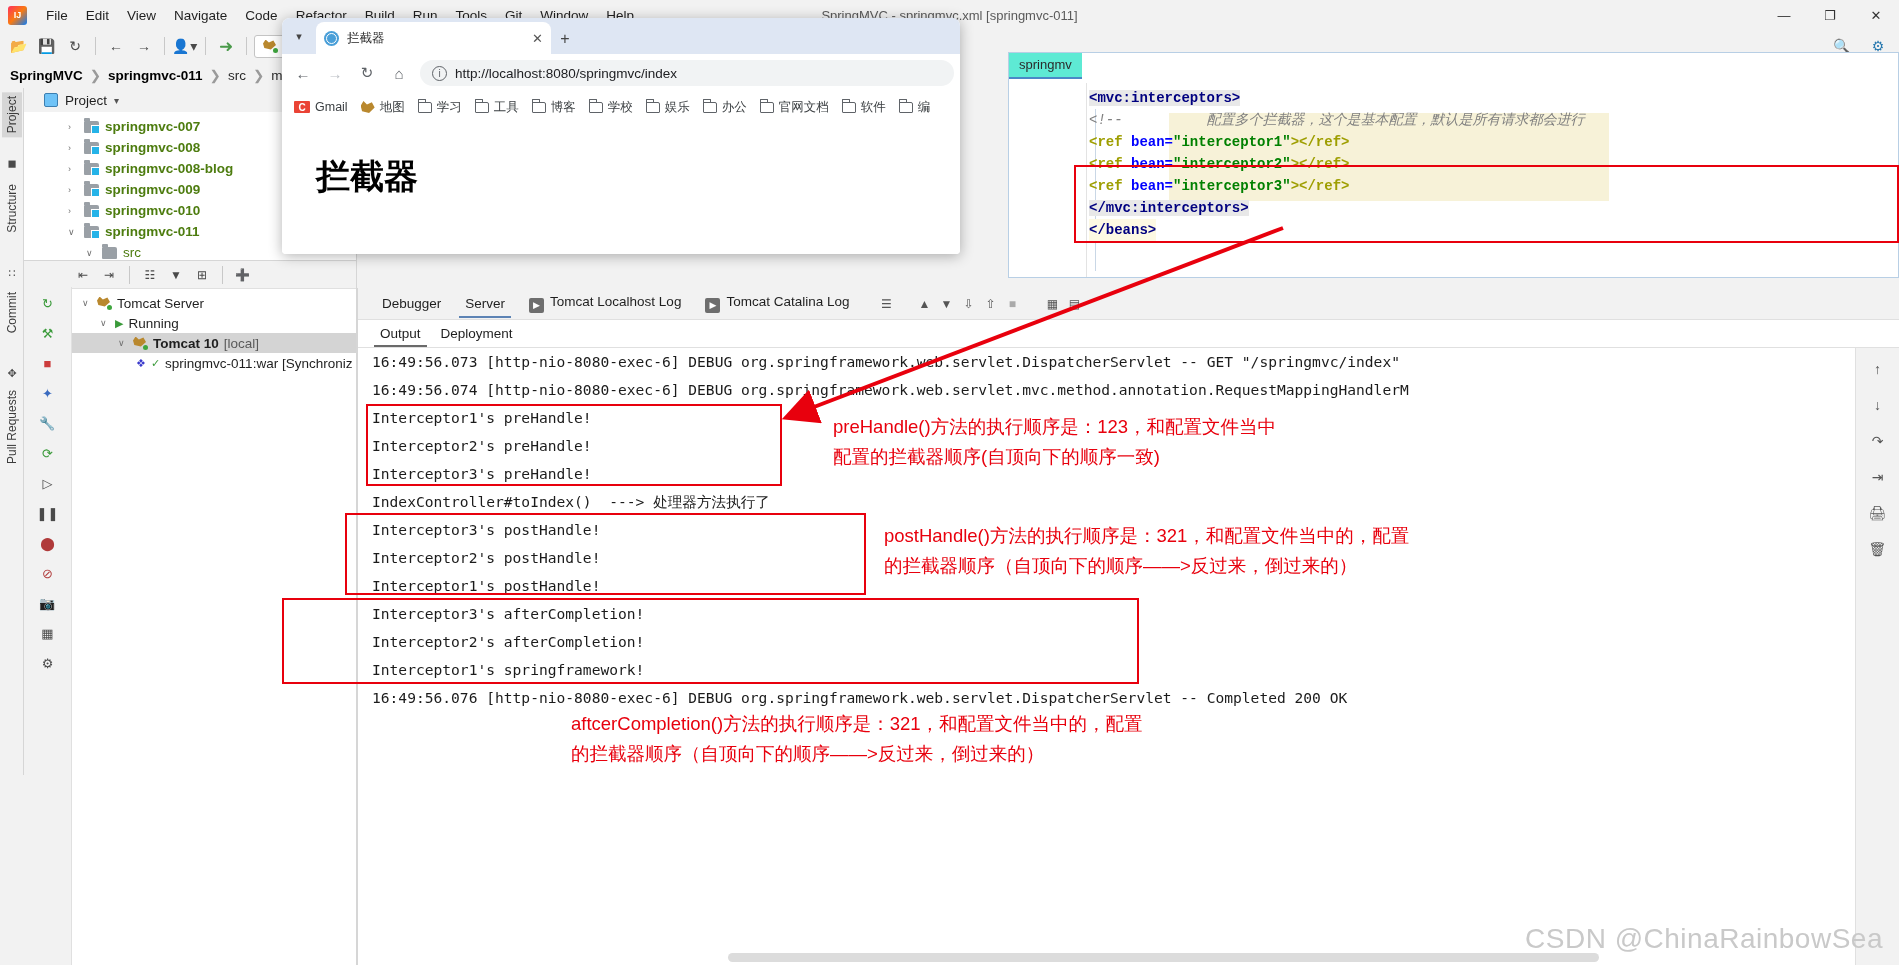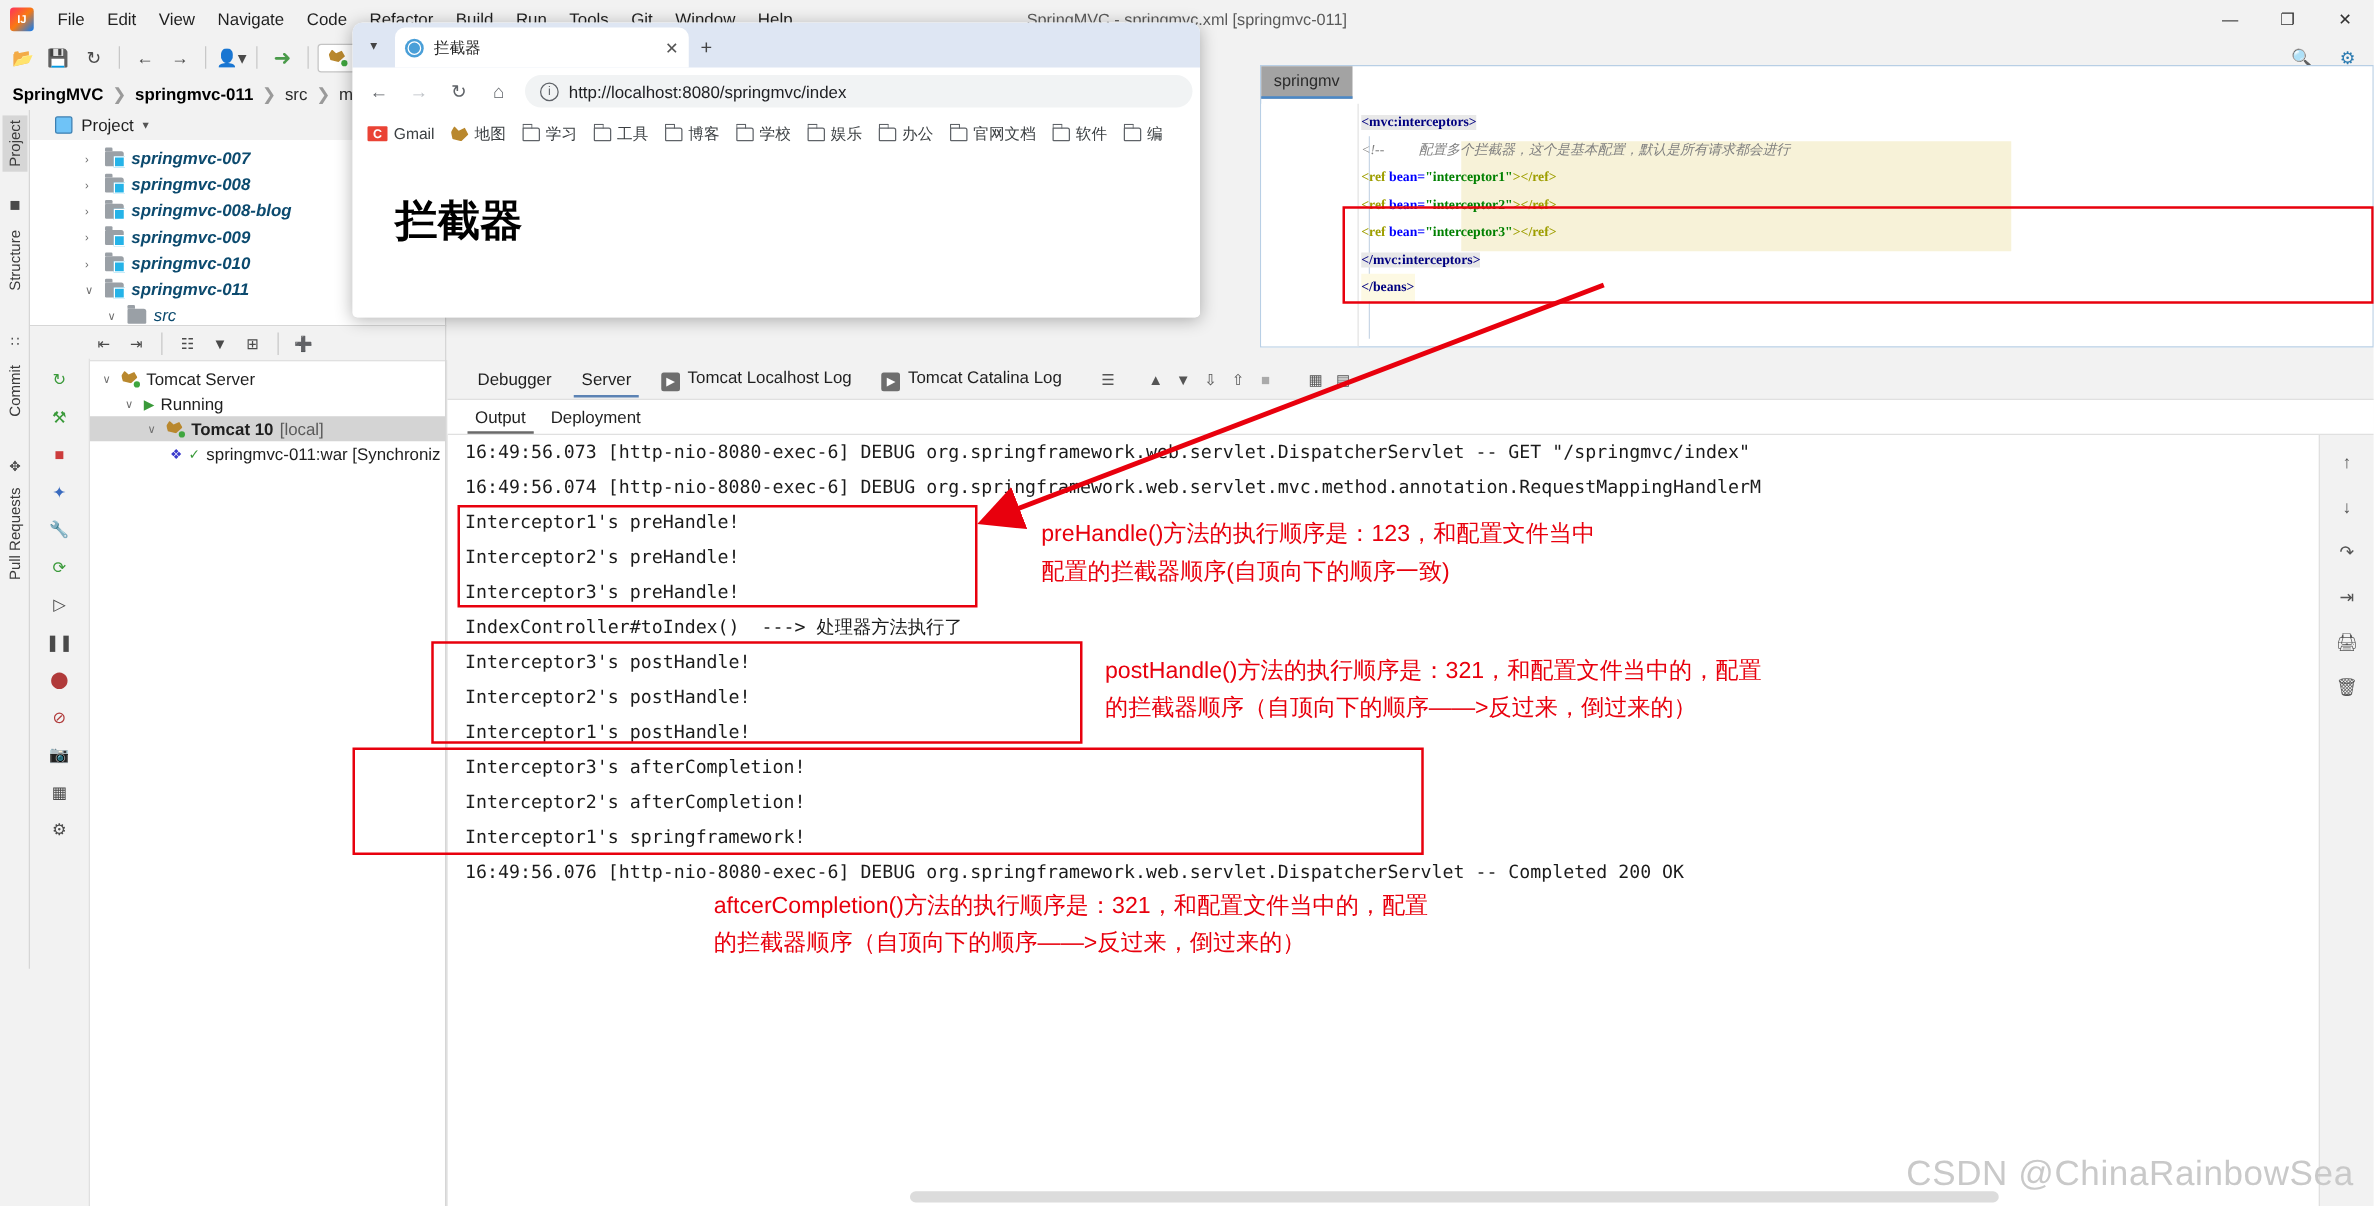"springmv" .ed-tab { background: #a3a3a3 -> #5eead4 }
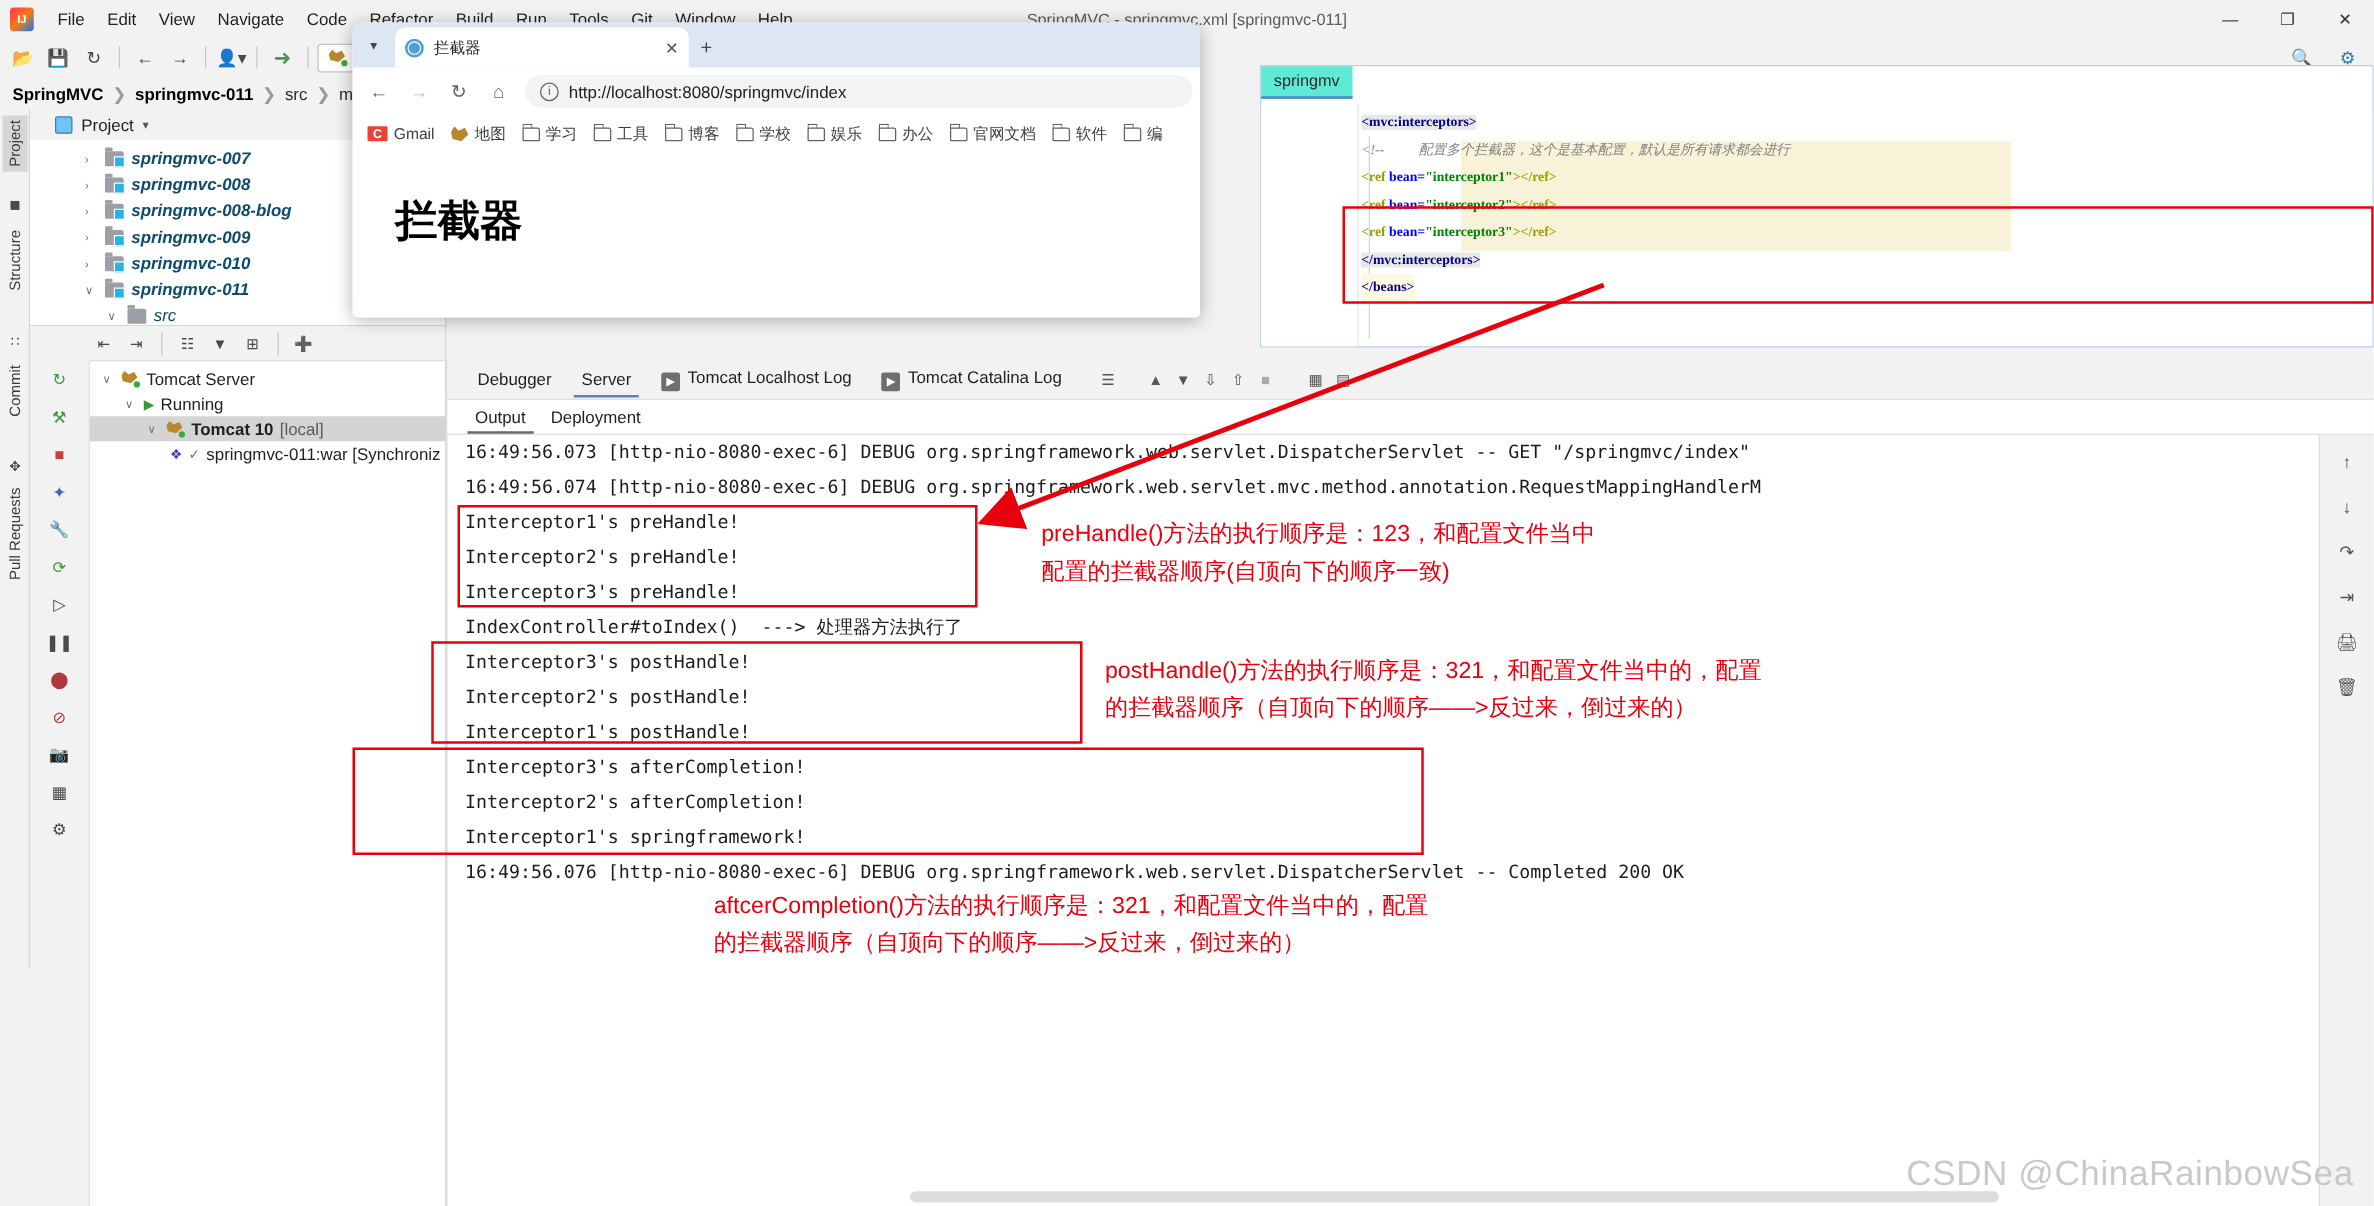"<mvc:interceptors> <!--" .ed-code { font-family: Liberation Serif, serif -> Liberation Mono, monospace; font-size: 11px -> 14px }
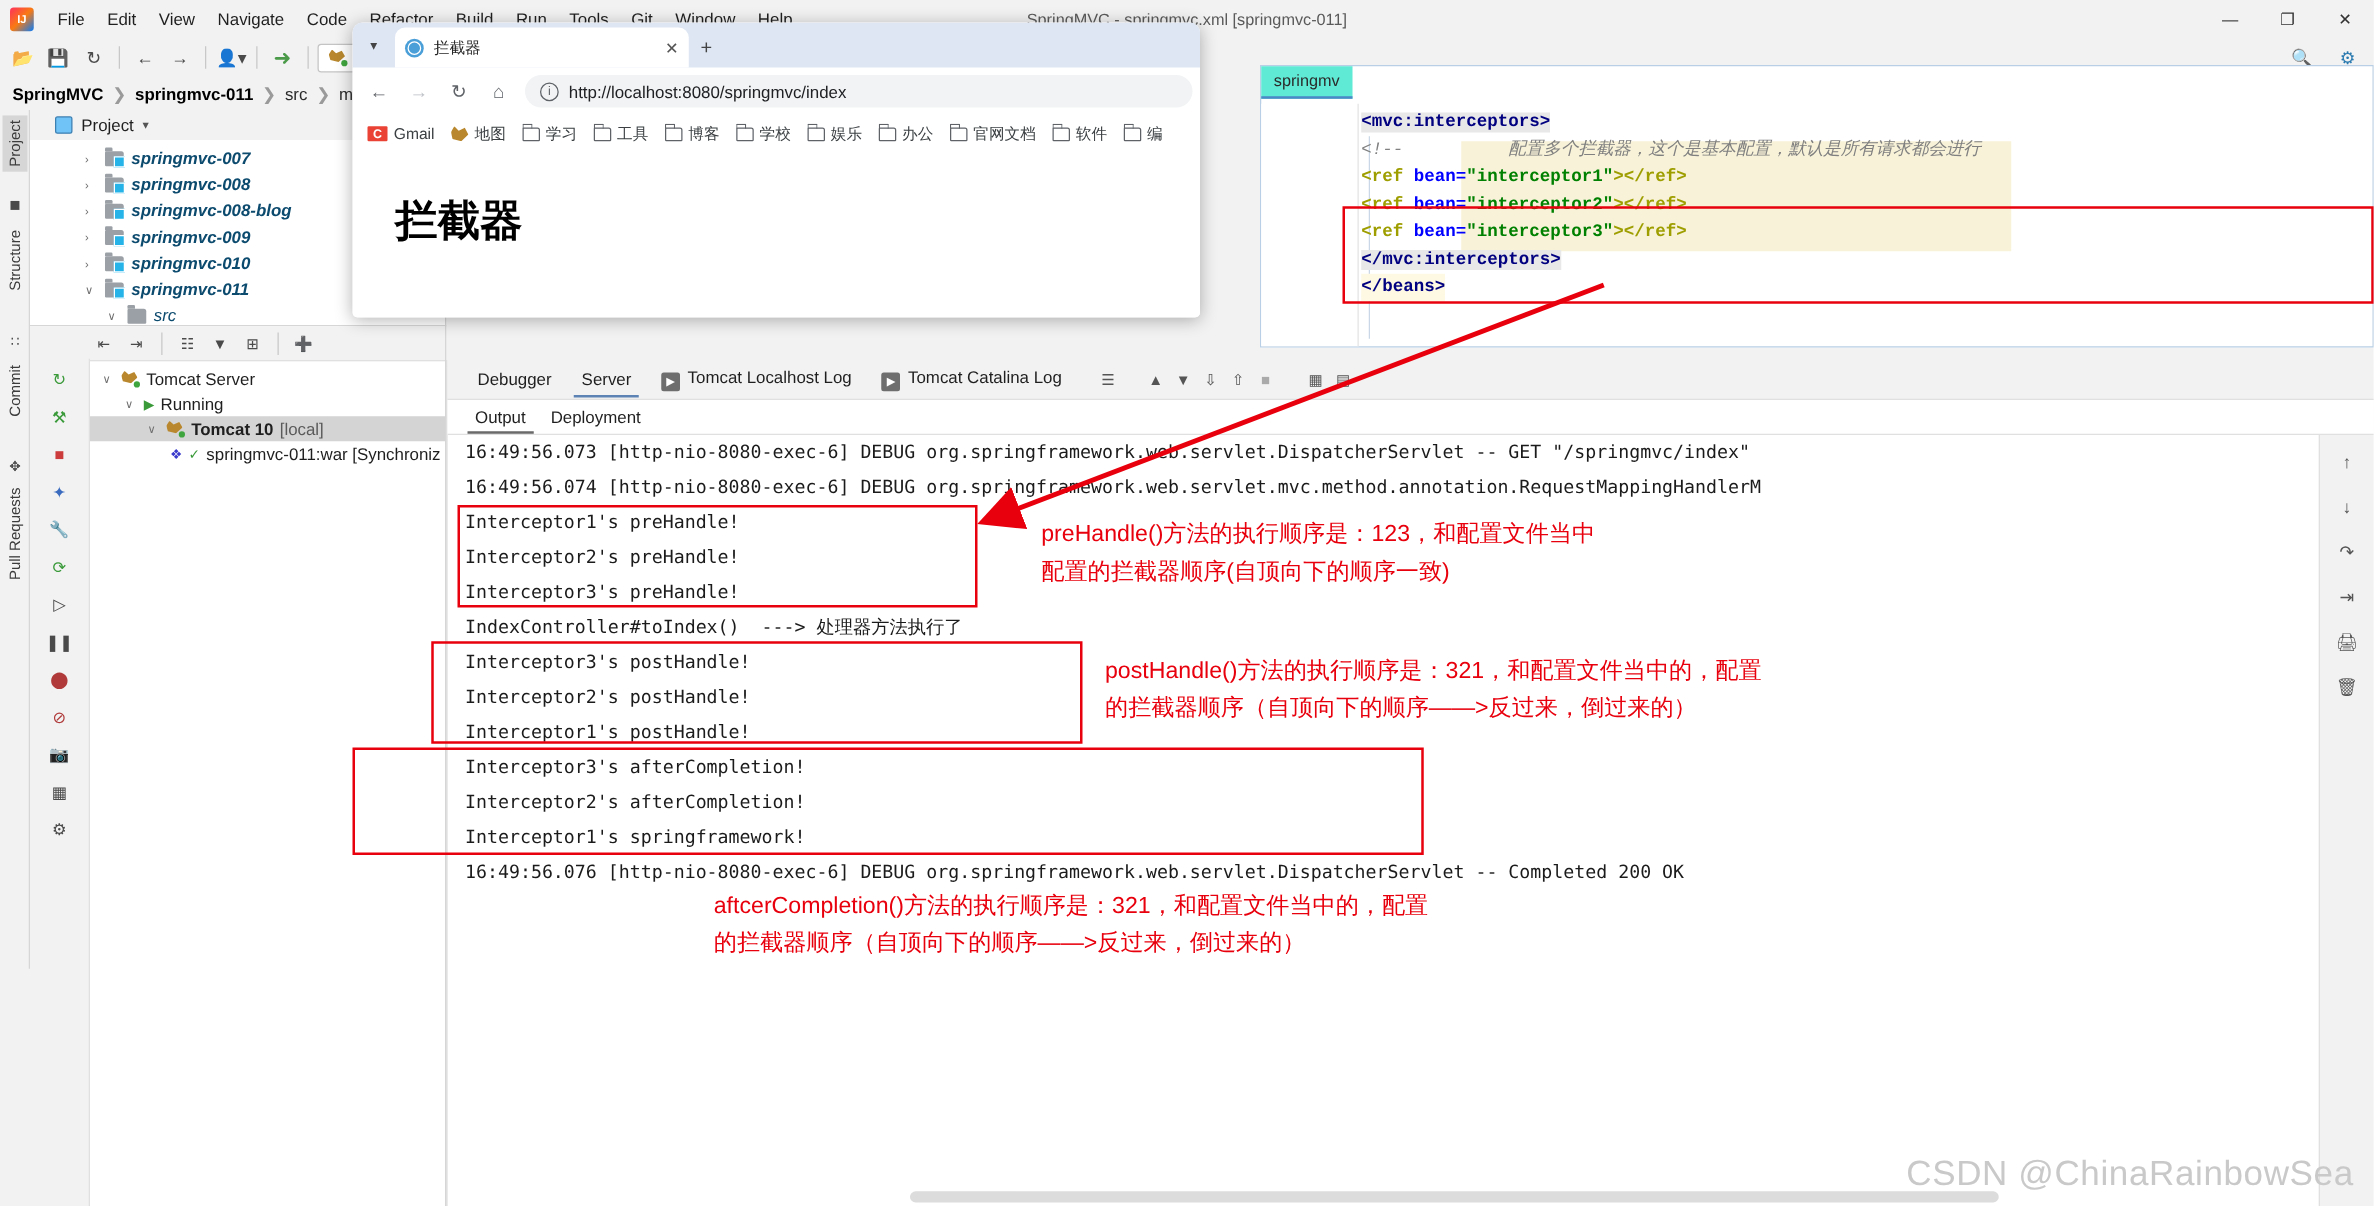"springmvc-007" .tname { color: #0c4a6e -> #4d7c0f; font-style: italic -> none }
